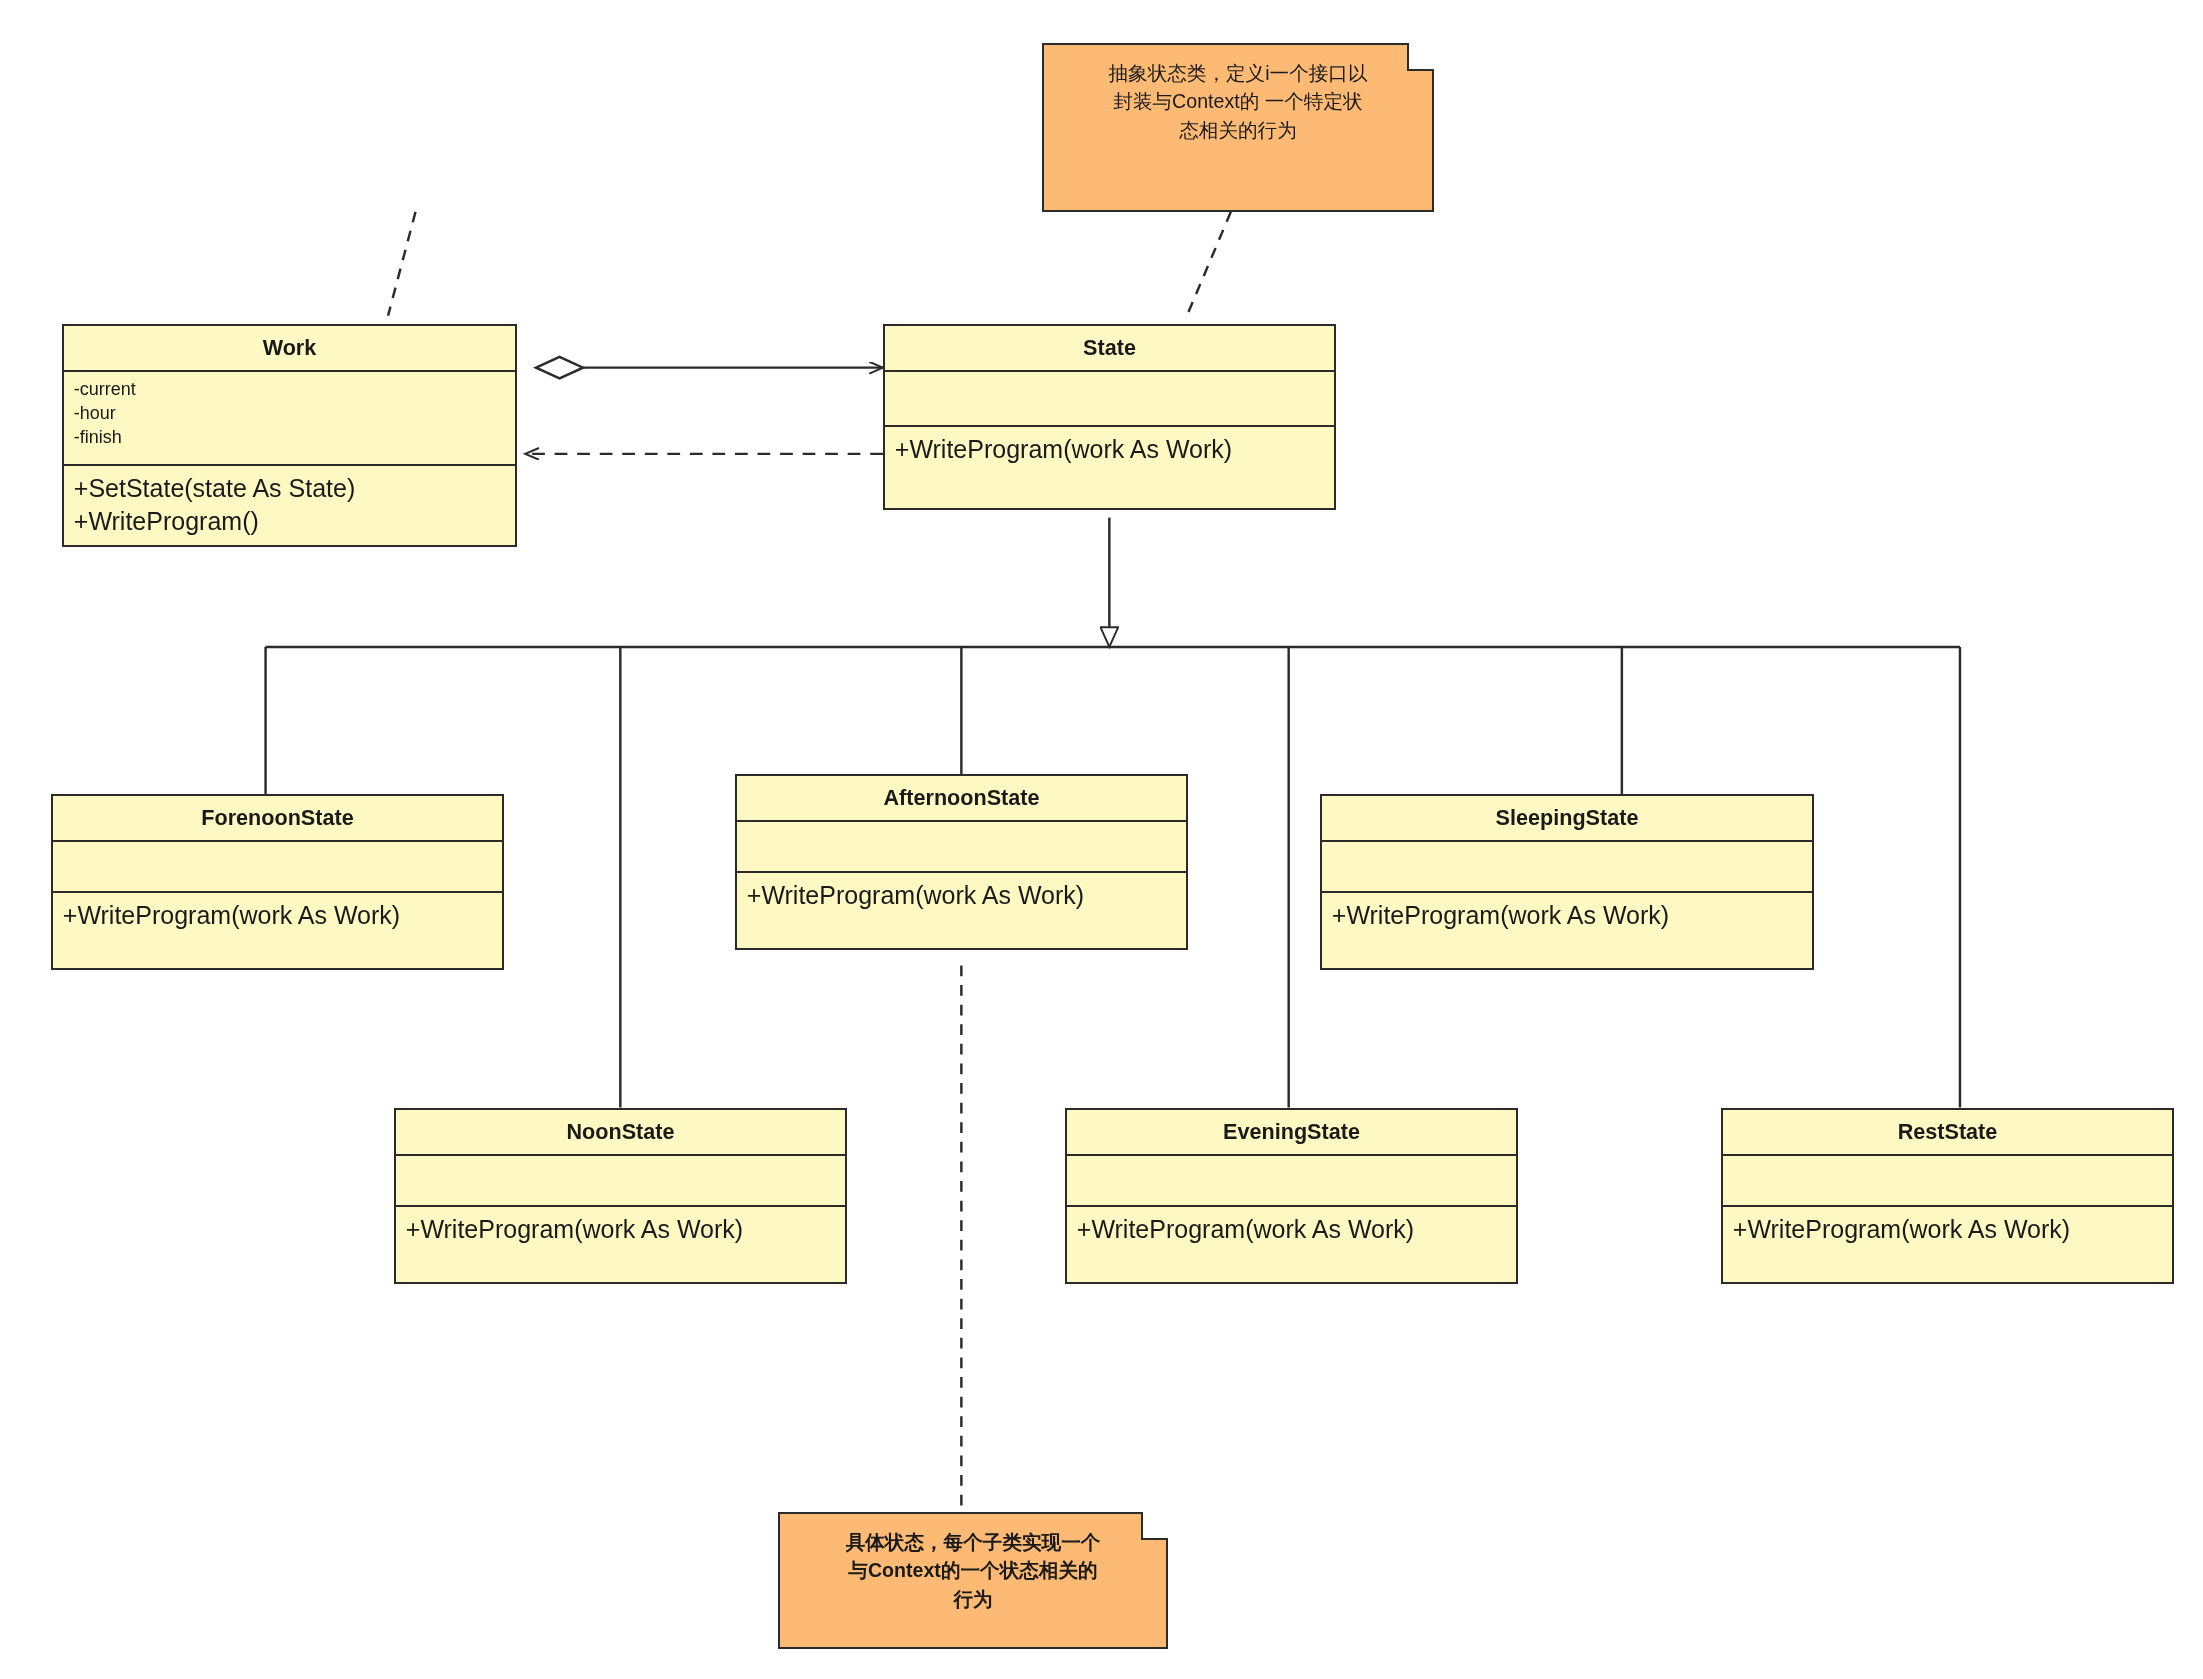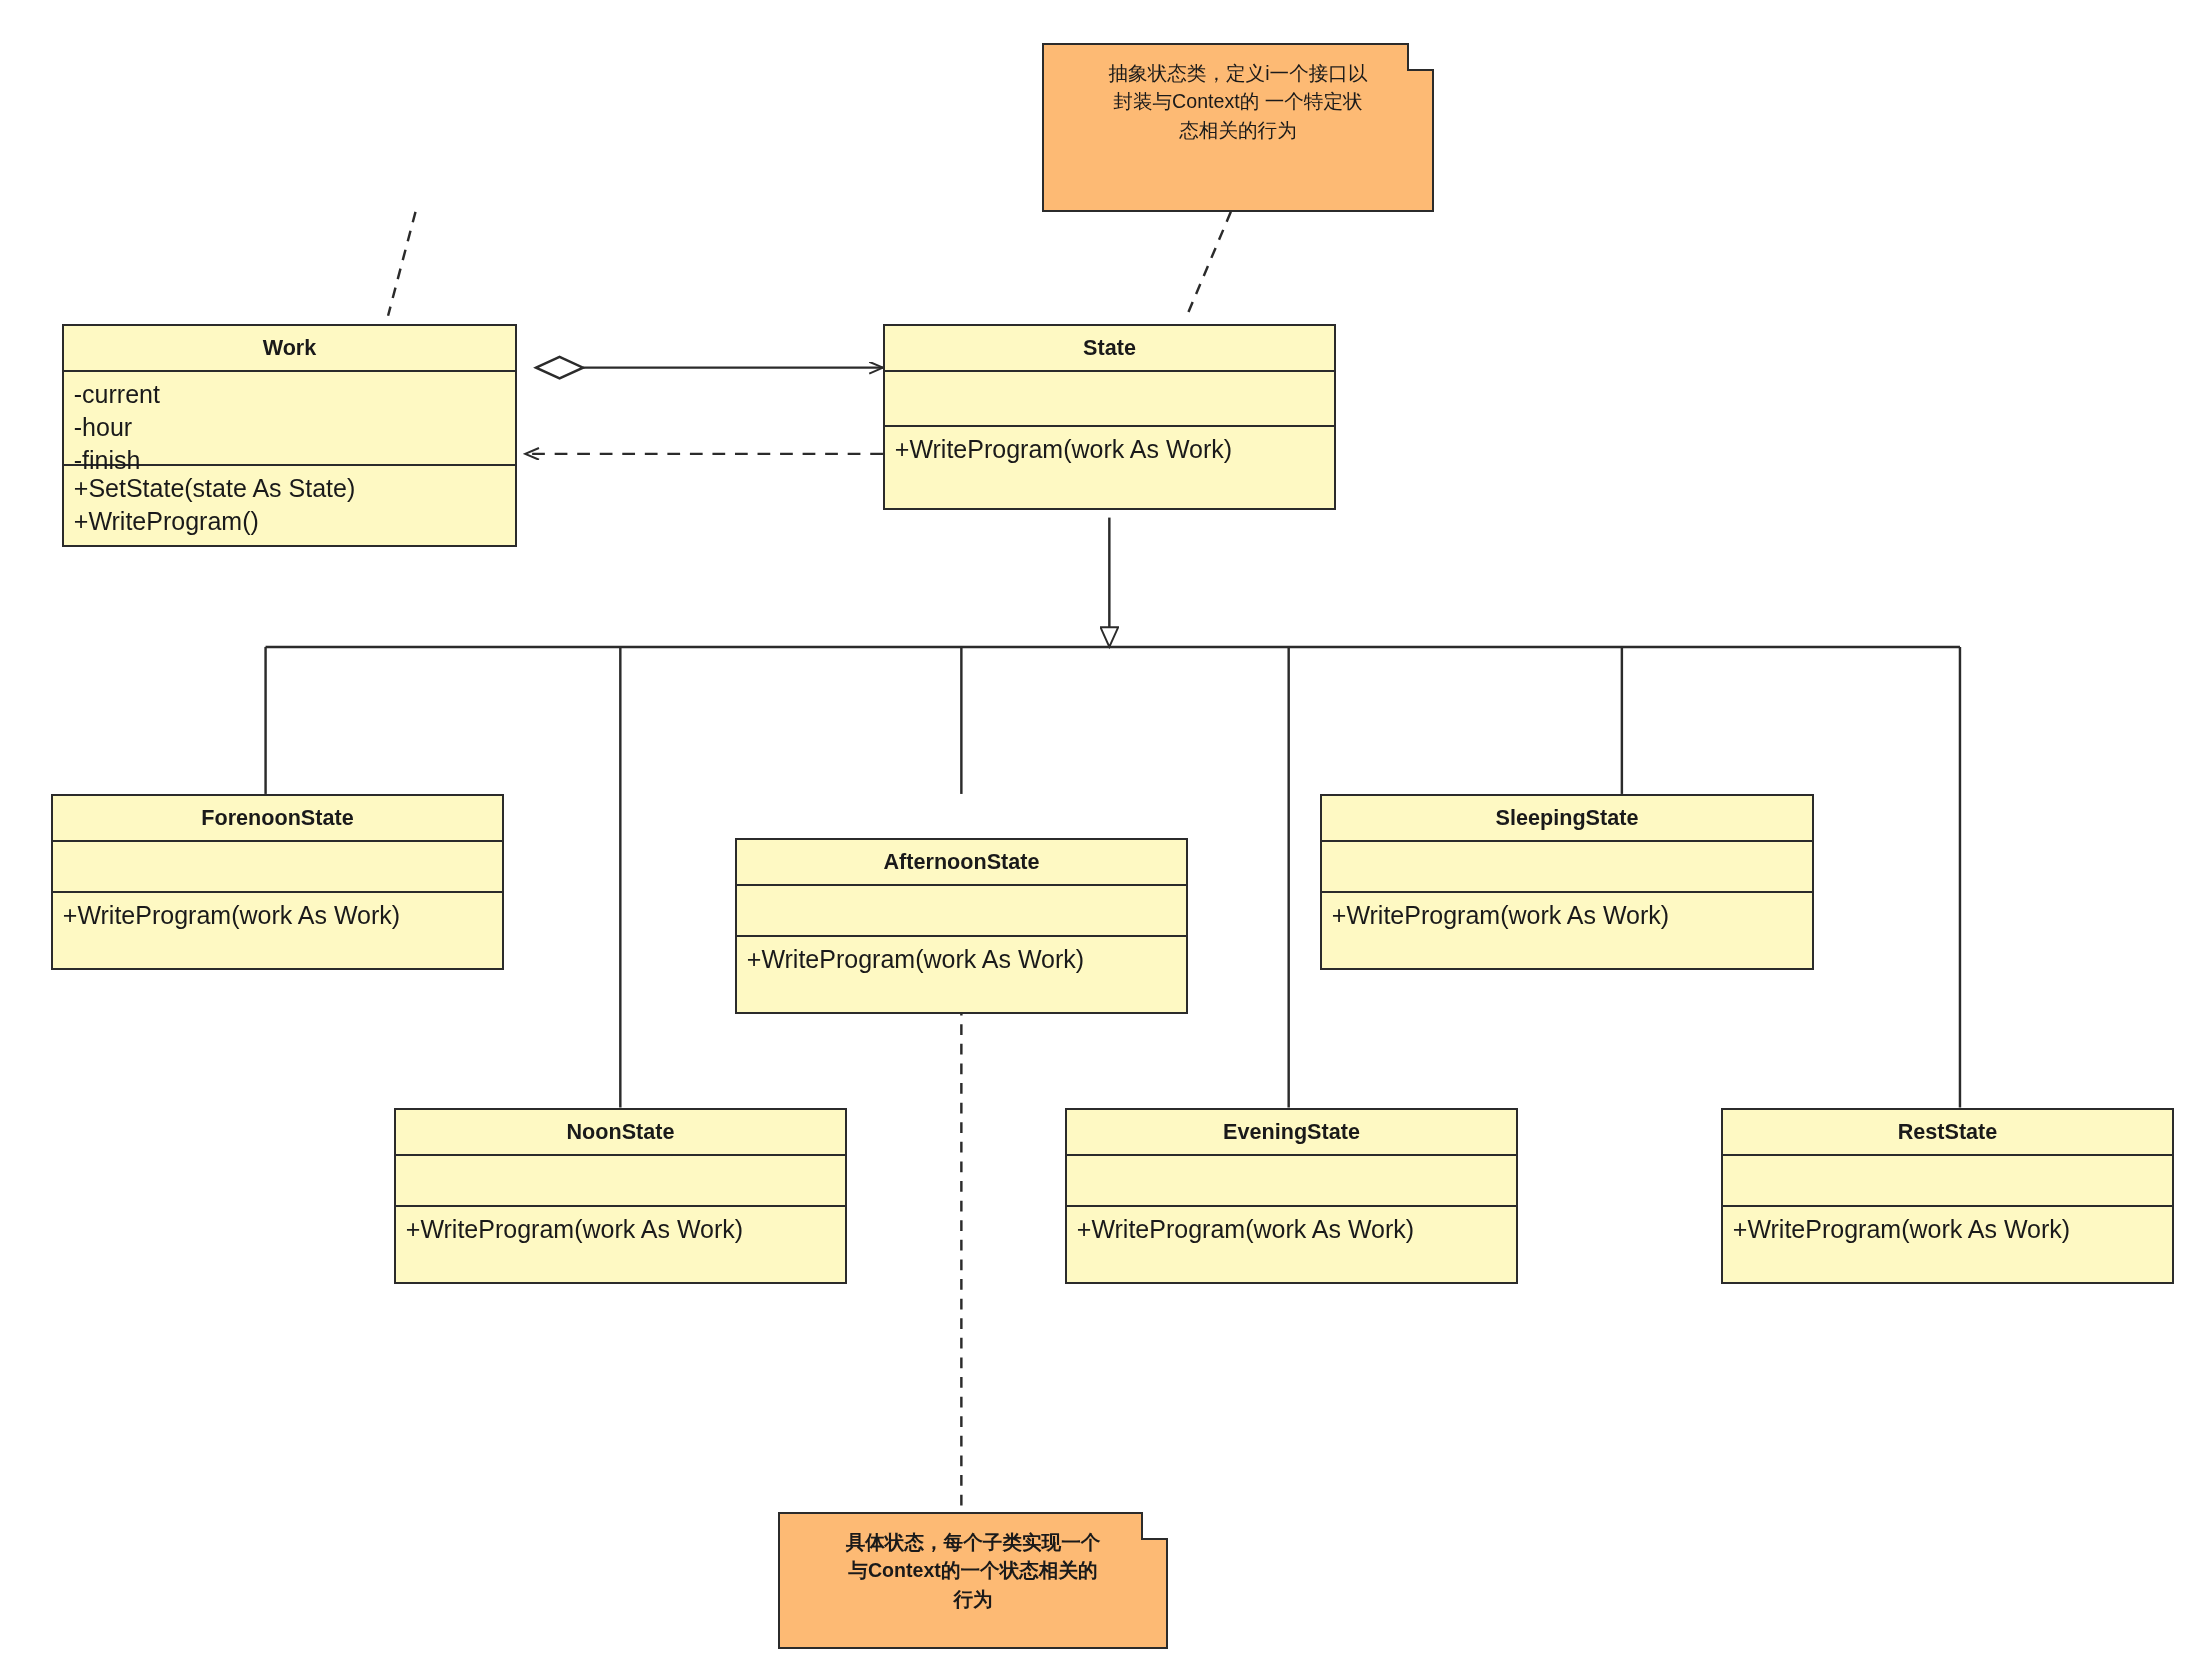"-current" .uml-class .cls-attrs { font-size: 25px -> 18px }
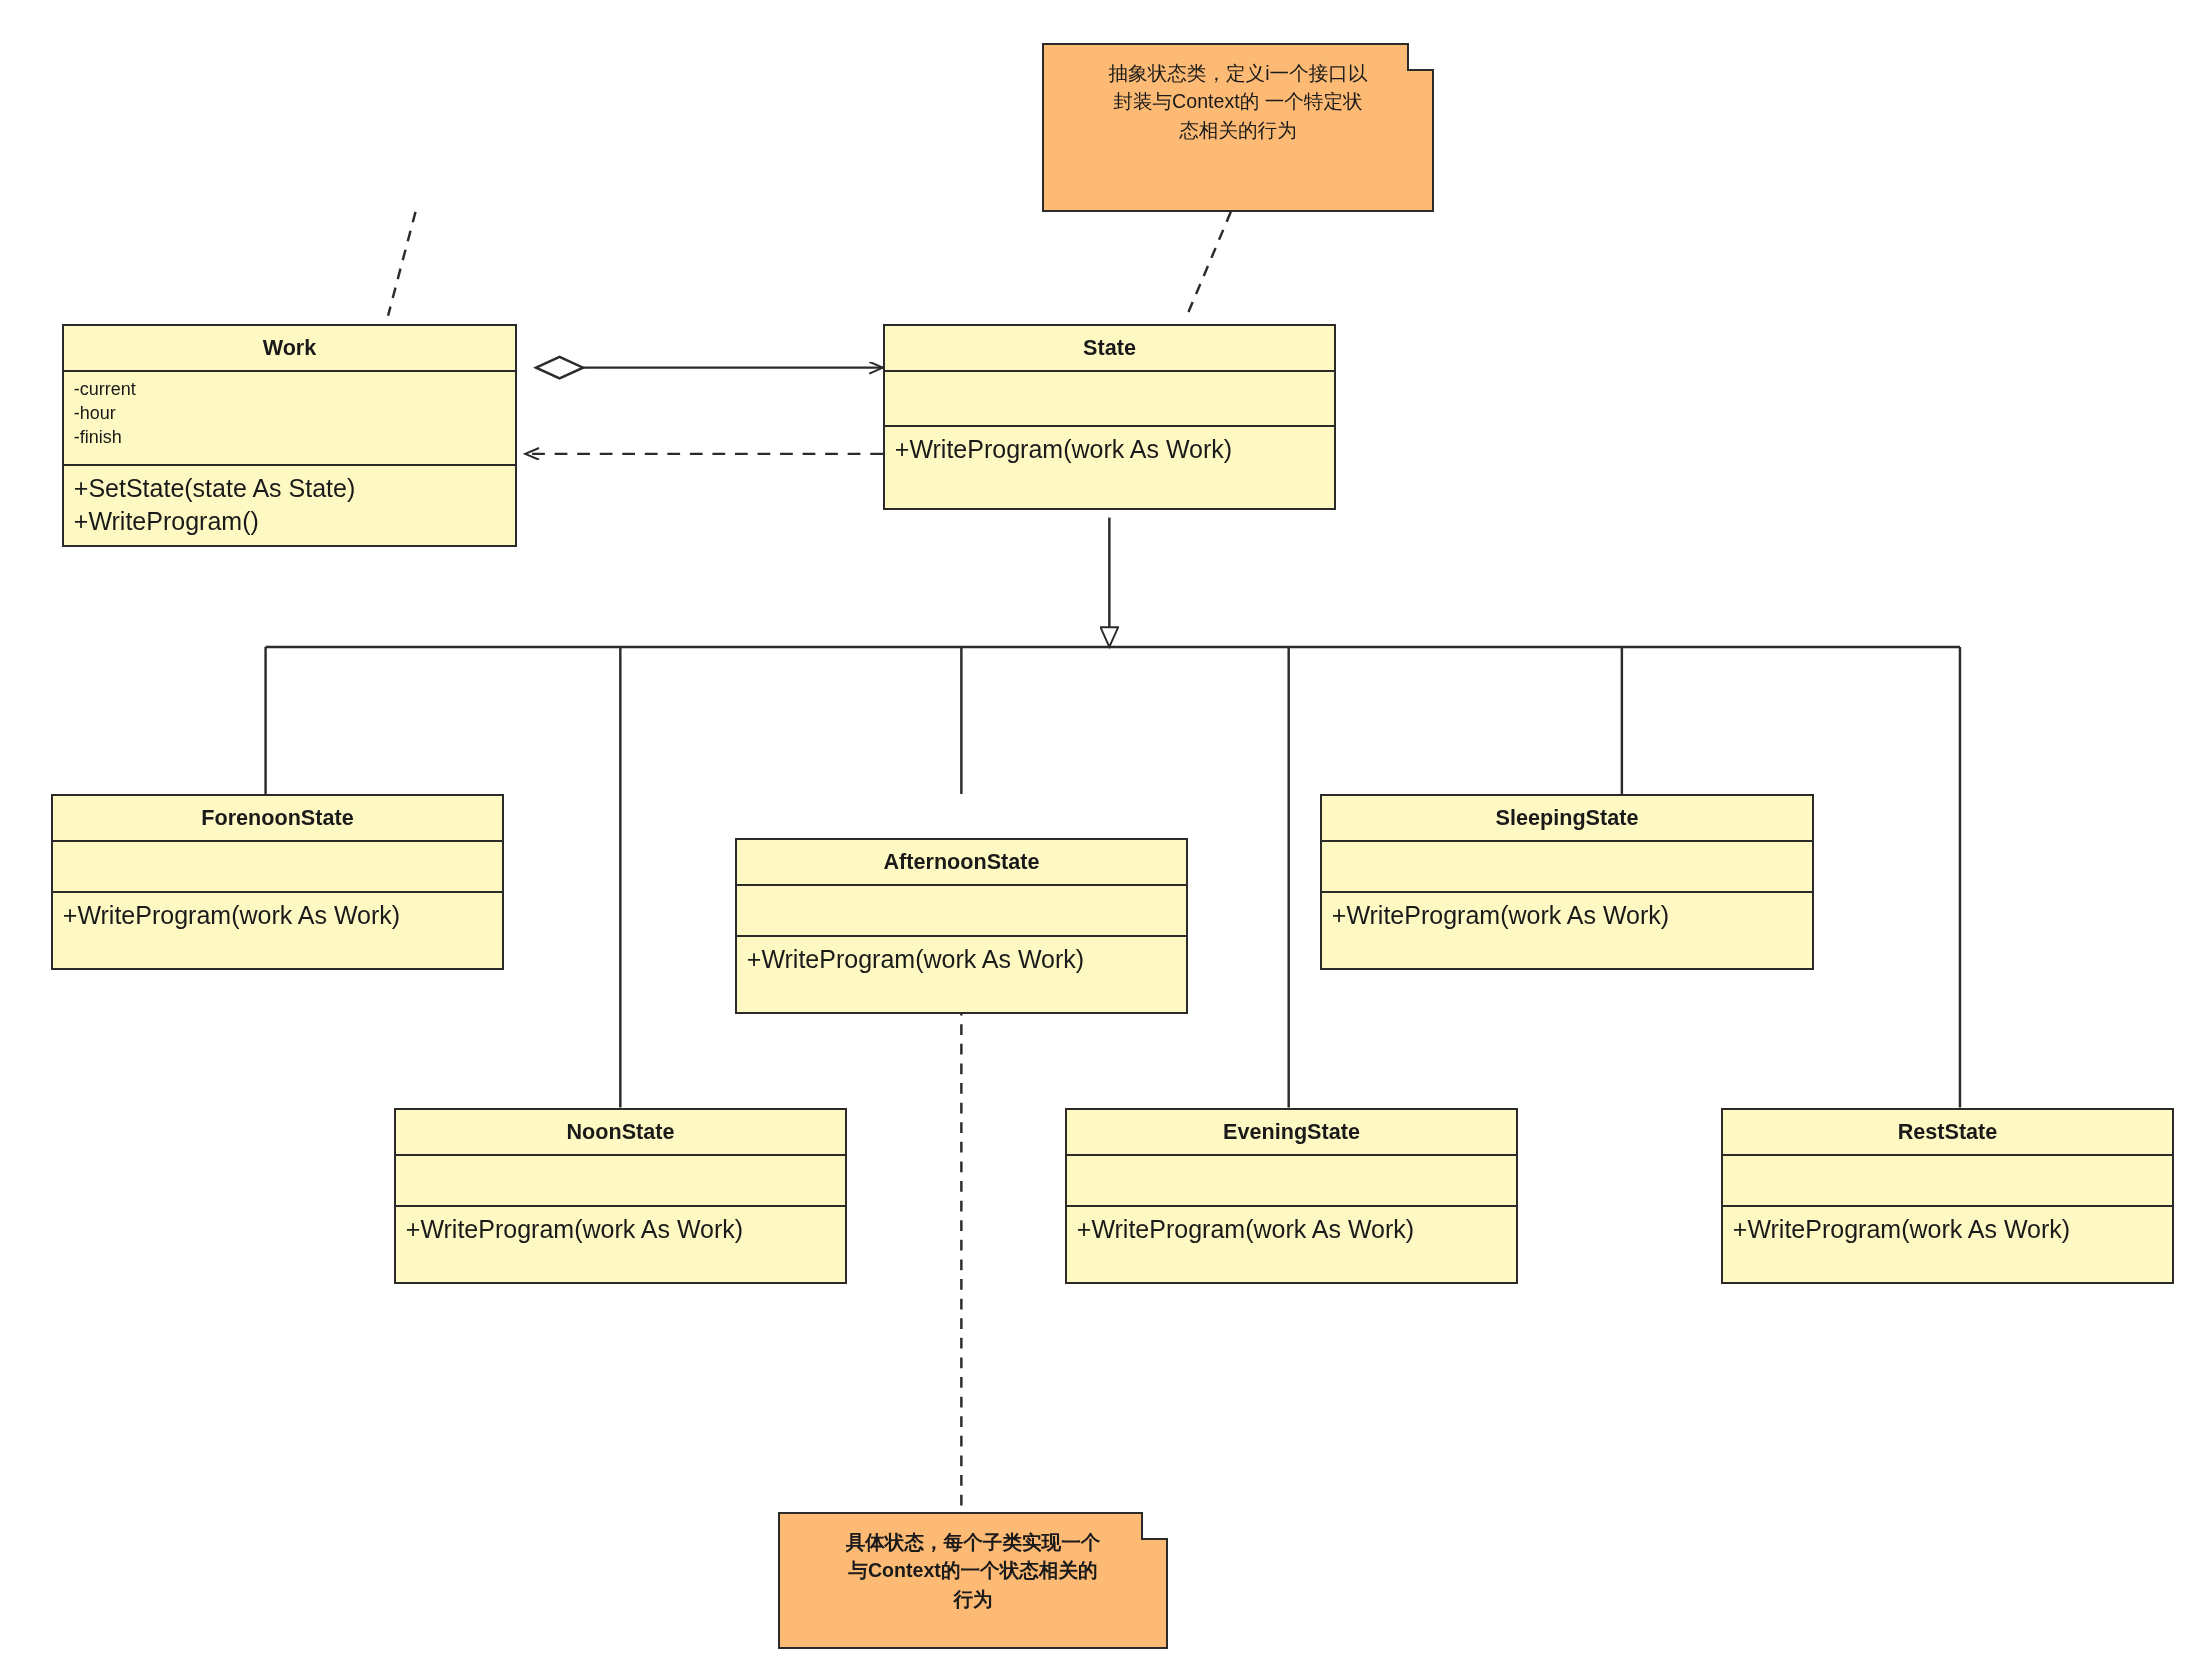"AfternoonState" div.uml-class { top: 838px -> 774px }
